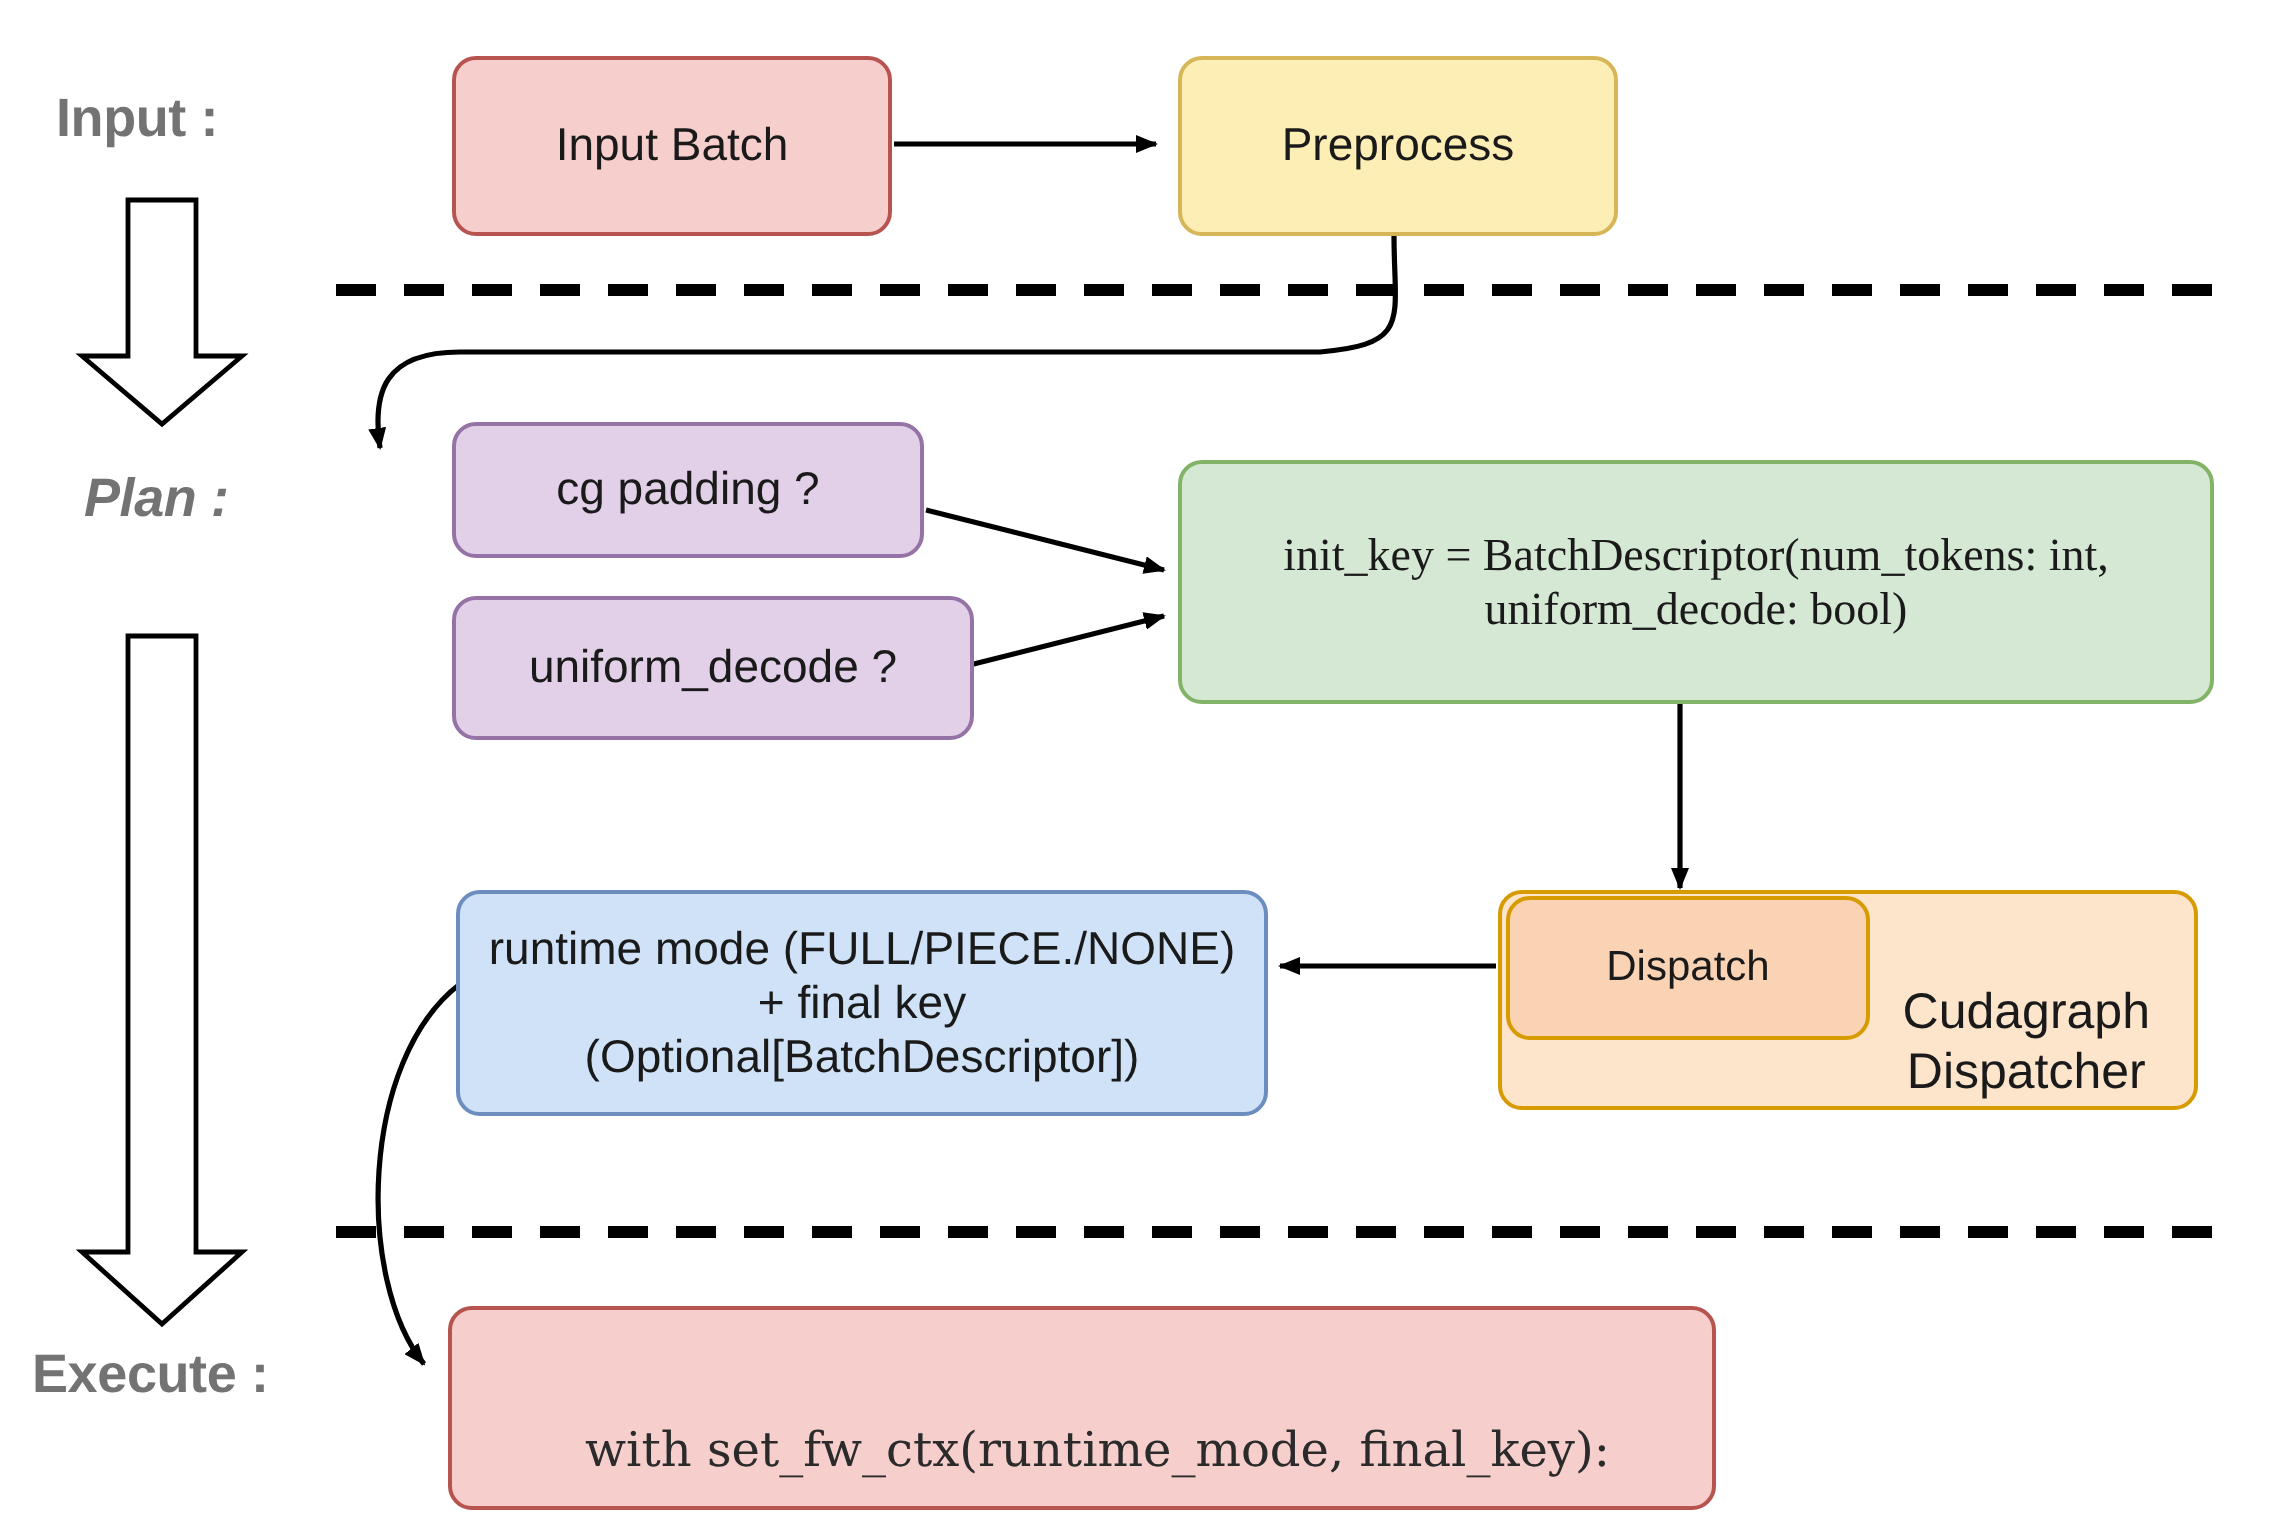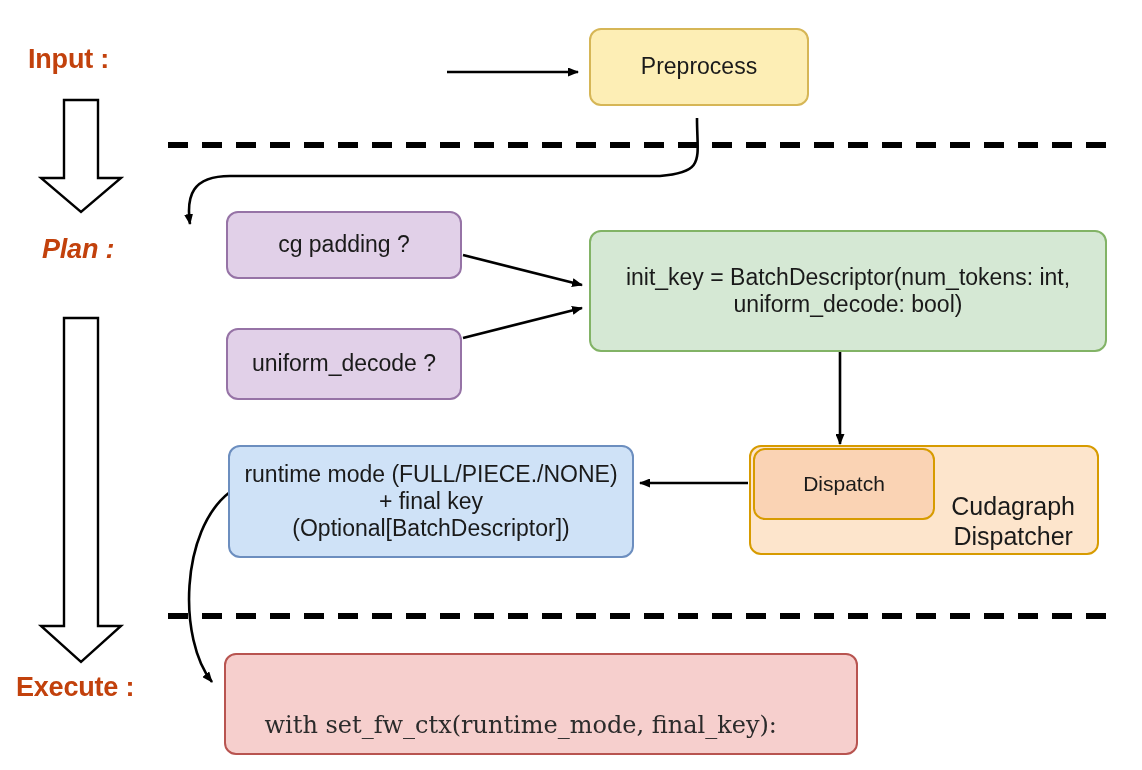"Input :" .stage-label { color: #c2410c -> #737373 }
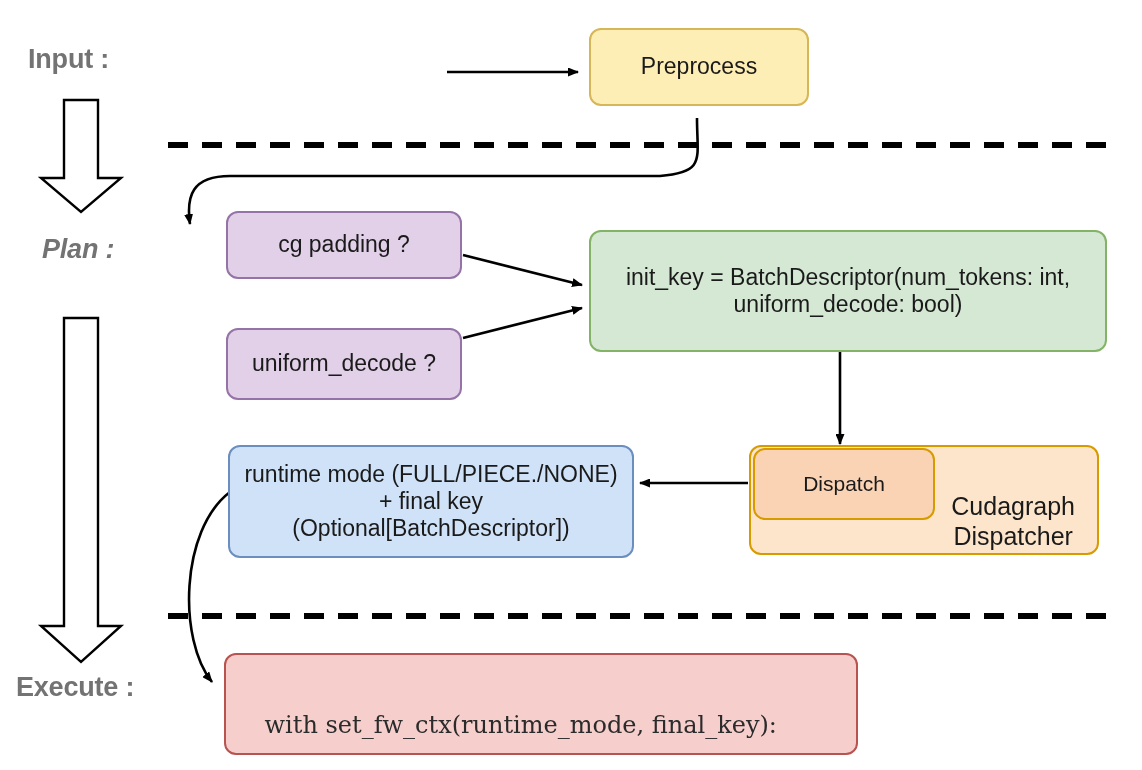"Input Batch" div.node { html: none -> <div> <span>Input Batch</span> </div> }
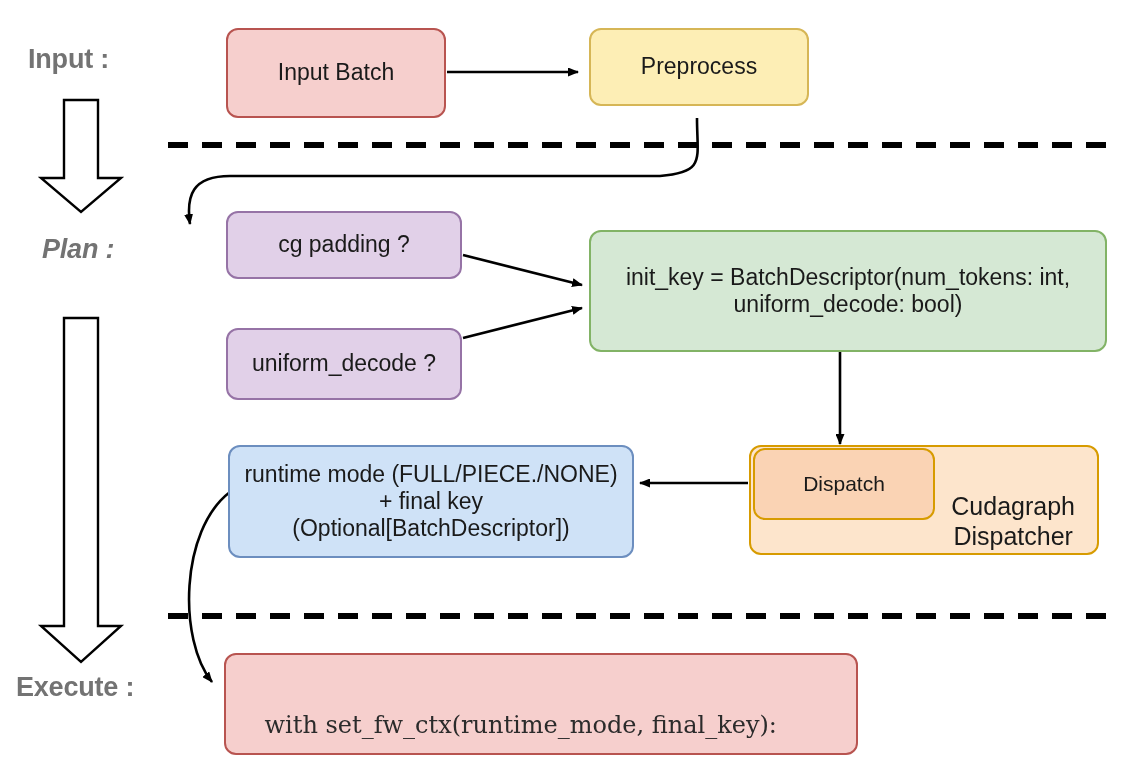"Preprocess" div.node { height: 78px -> 90px }
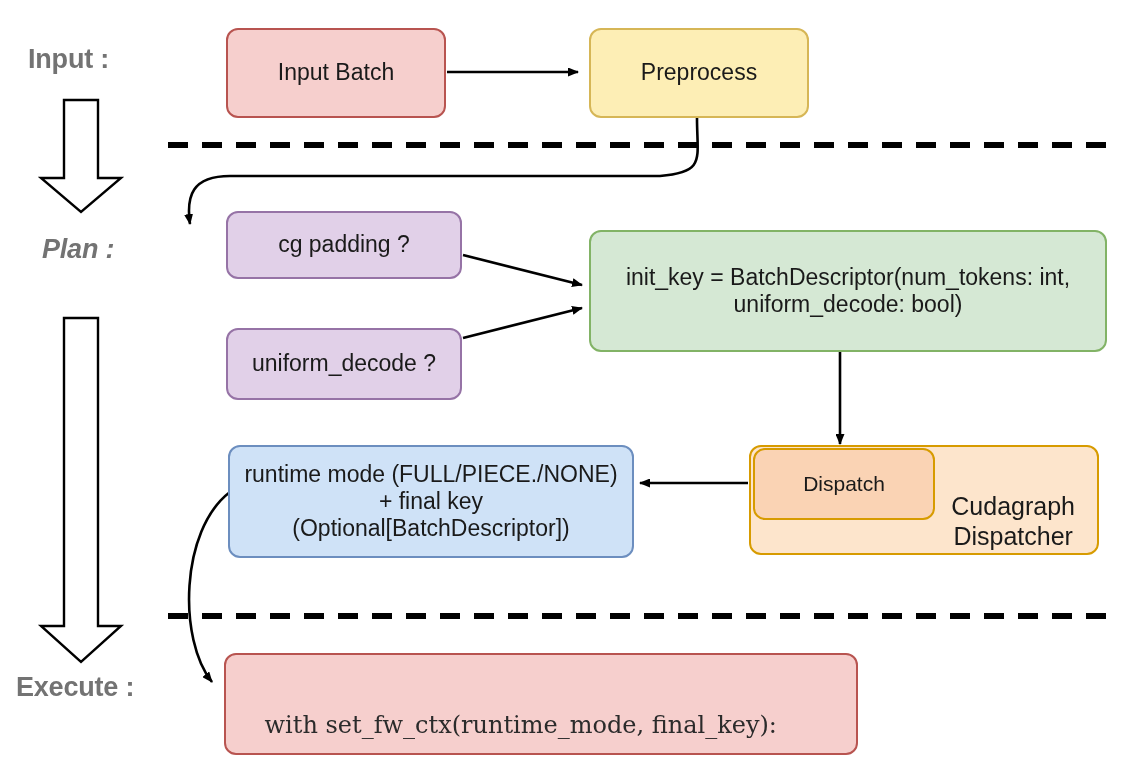"init_key = BatchDescriptor(num_tokens:" div.node { font-family: none -> Liberation Serif, serif }
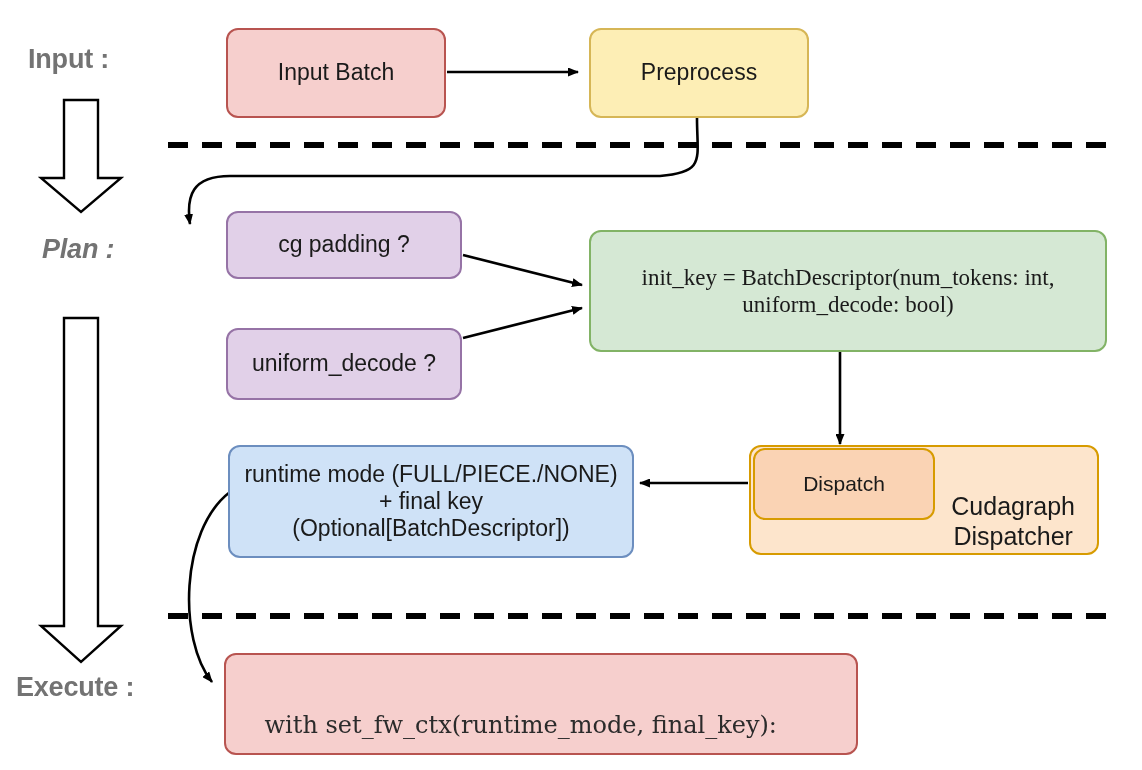"uniform_decode ?" div.node { margin-top: 30px -> none; width: 236px -> 261px }
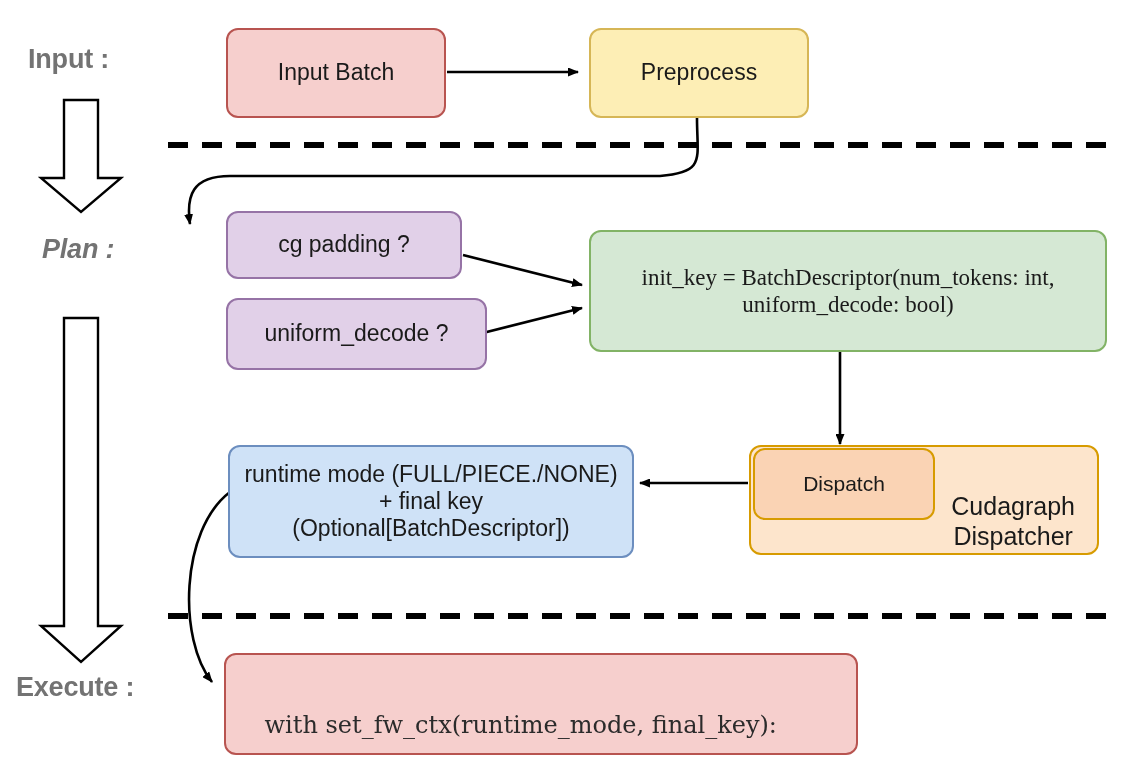"with set_fw_ctx(runtime_mode," .node-code { padding: 22px 10px 22px 8px -> 22px 10px 22px 36px }
